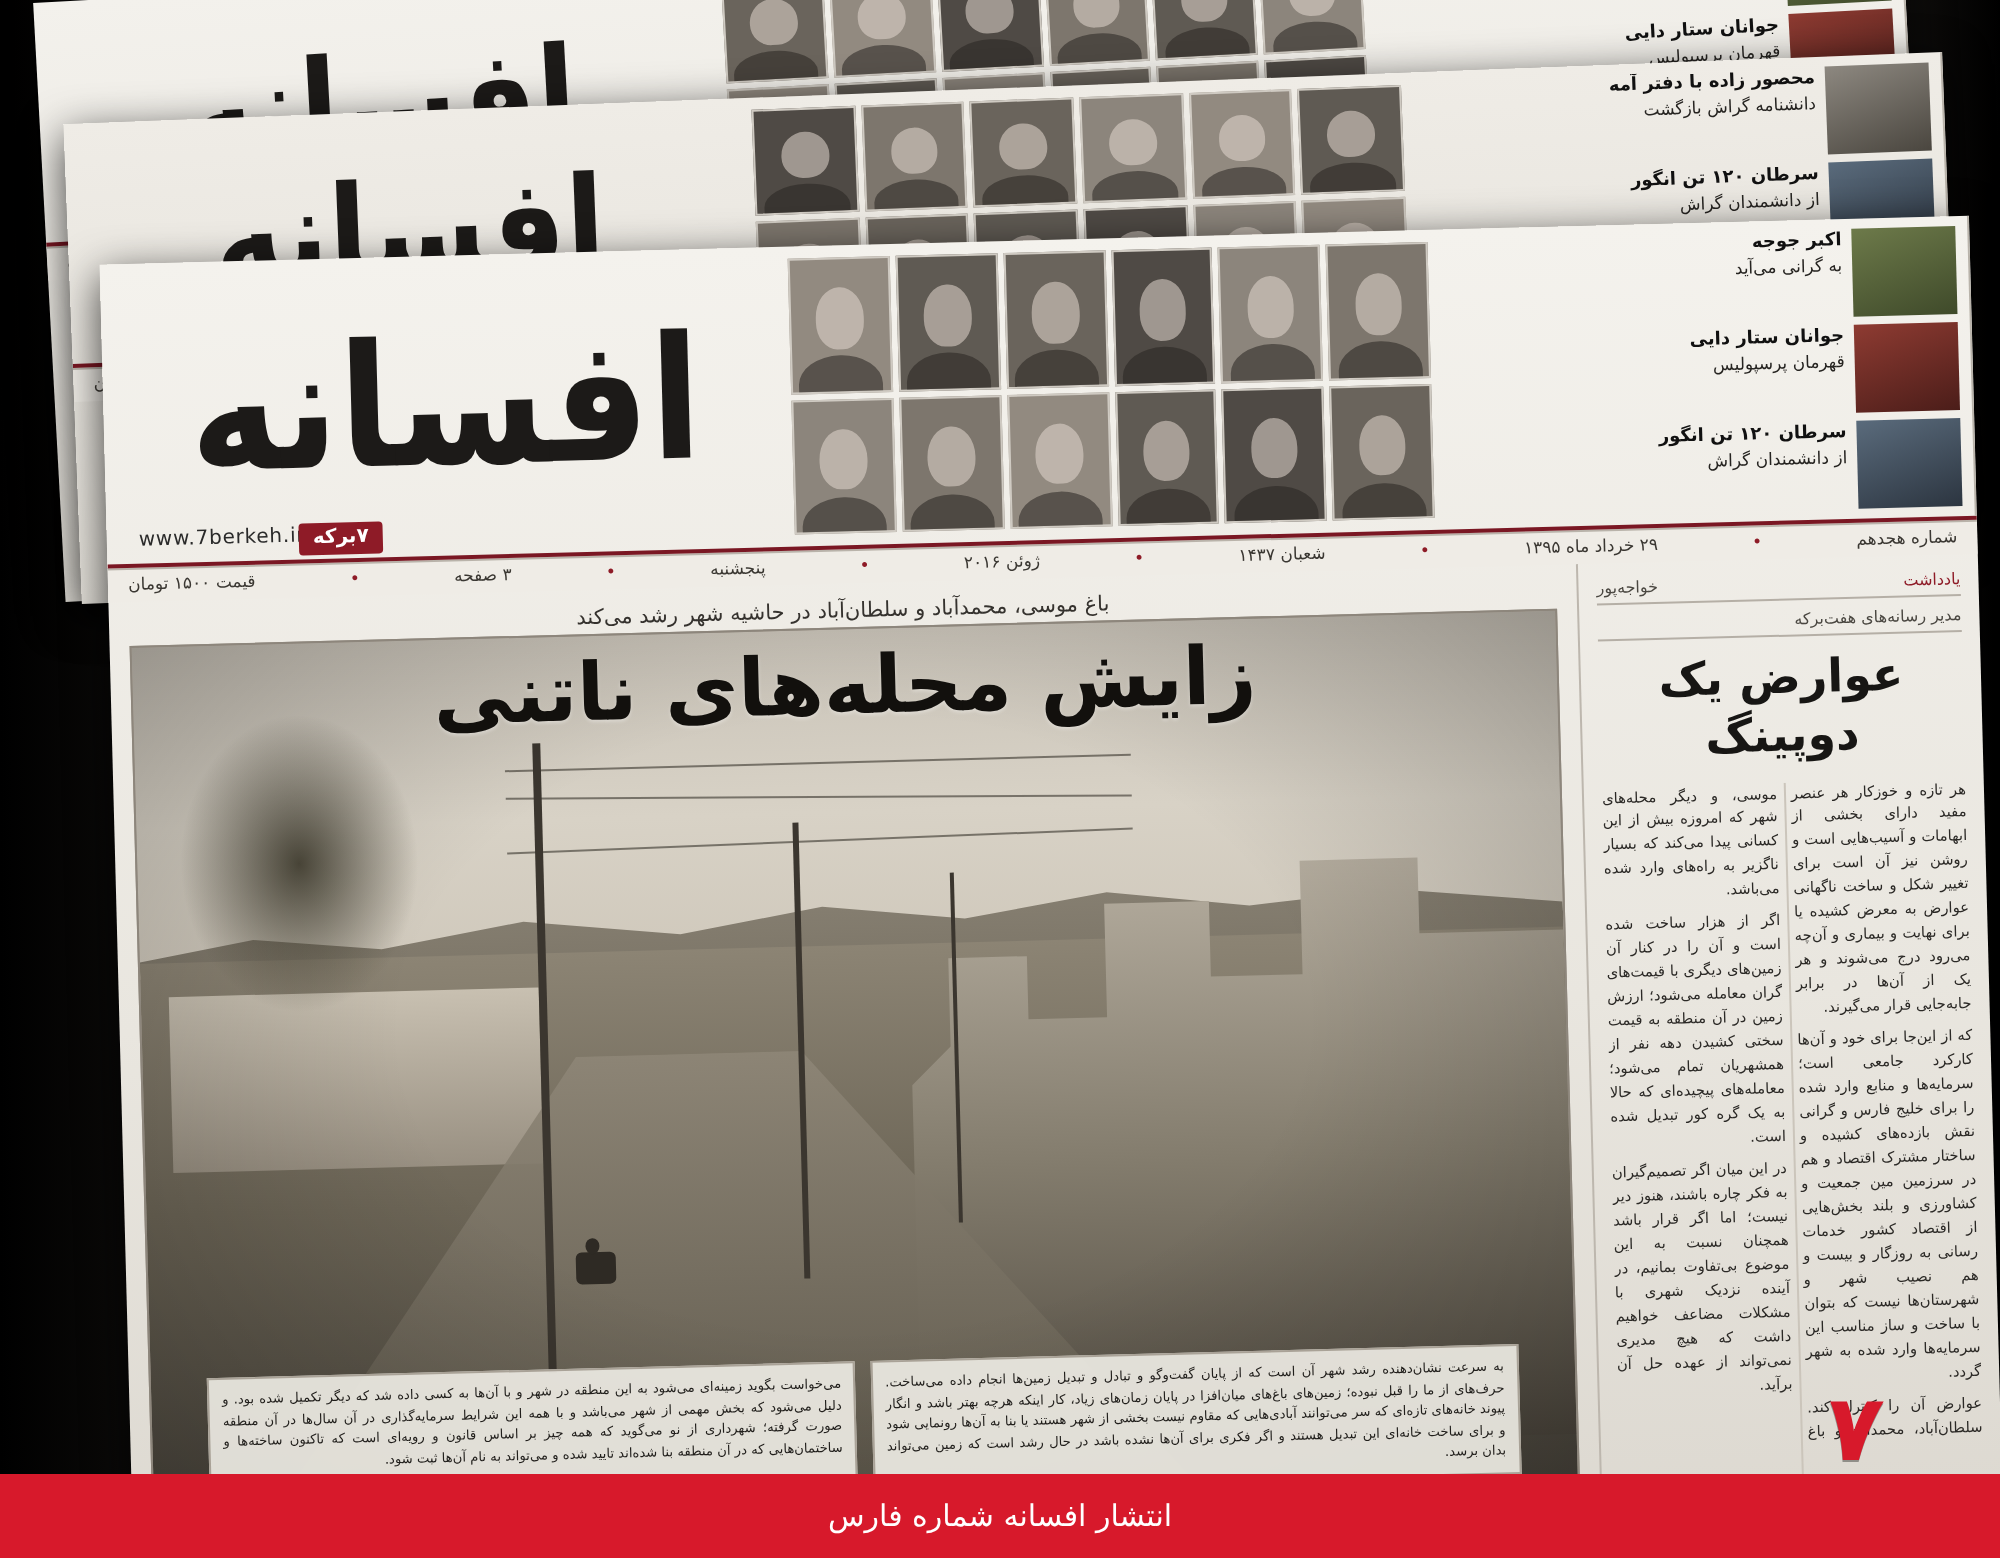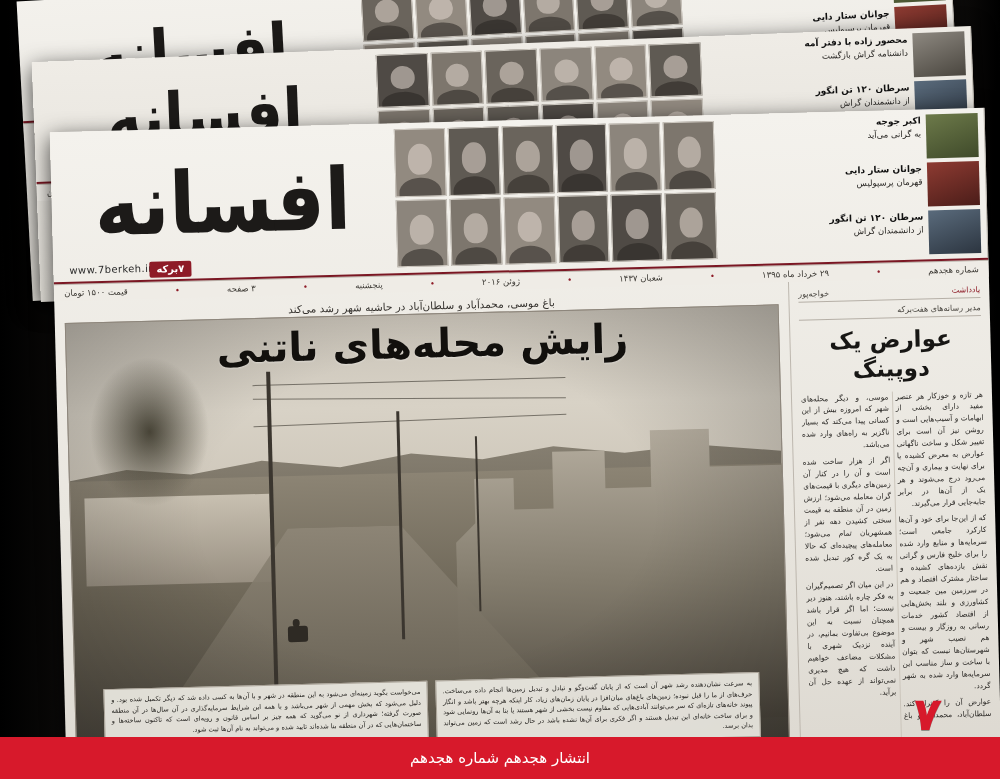"انتشار هجدهم شماره هجدهم" span { text: هجدهم شماره هجدهم -> افسانه شماره فارس }
